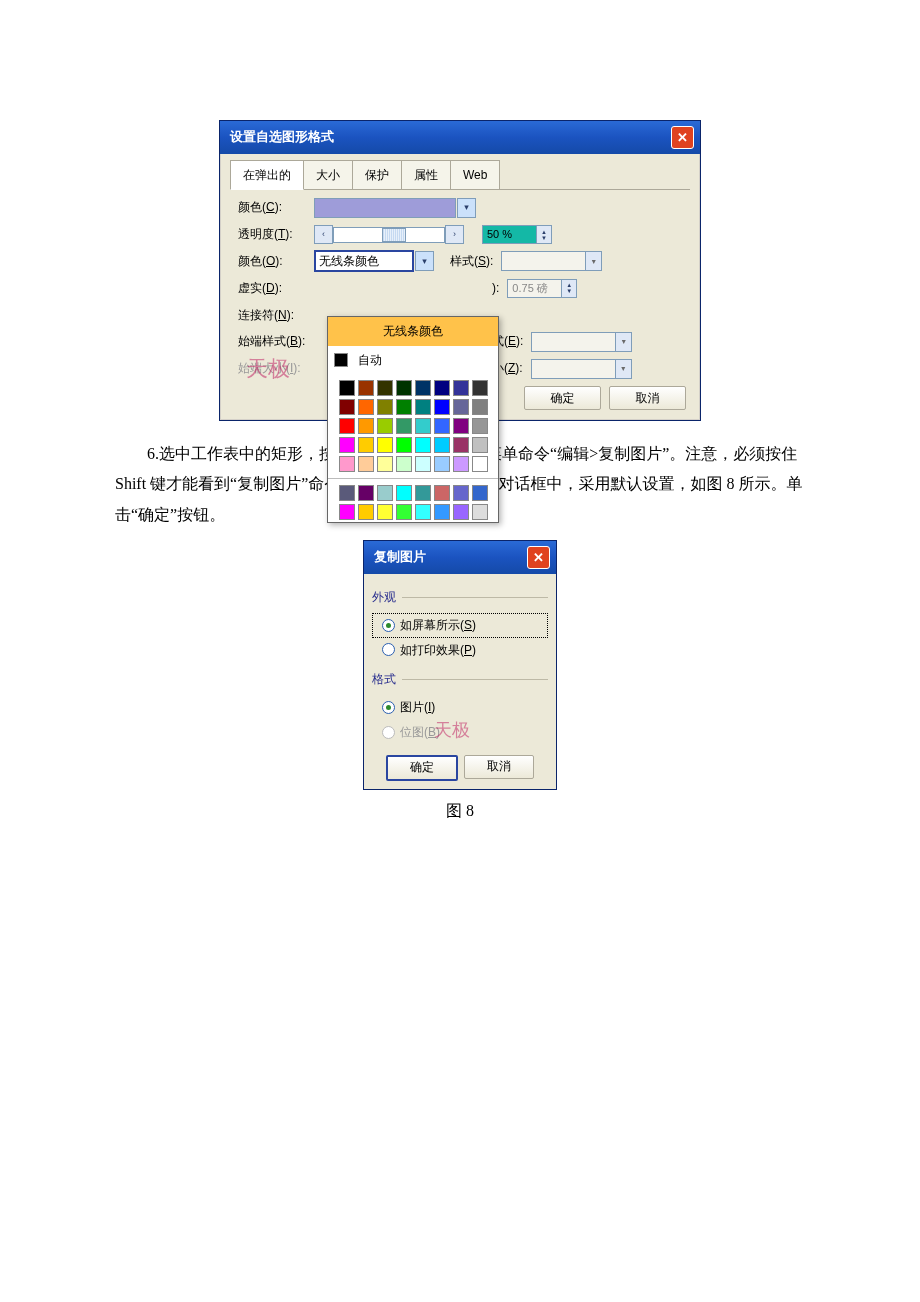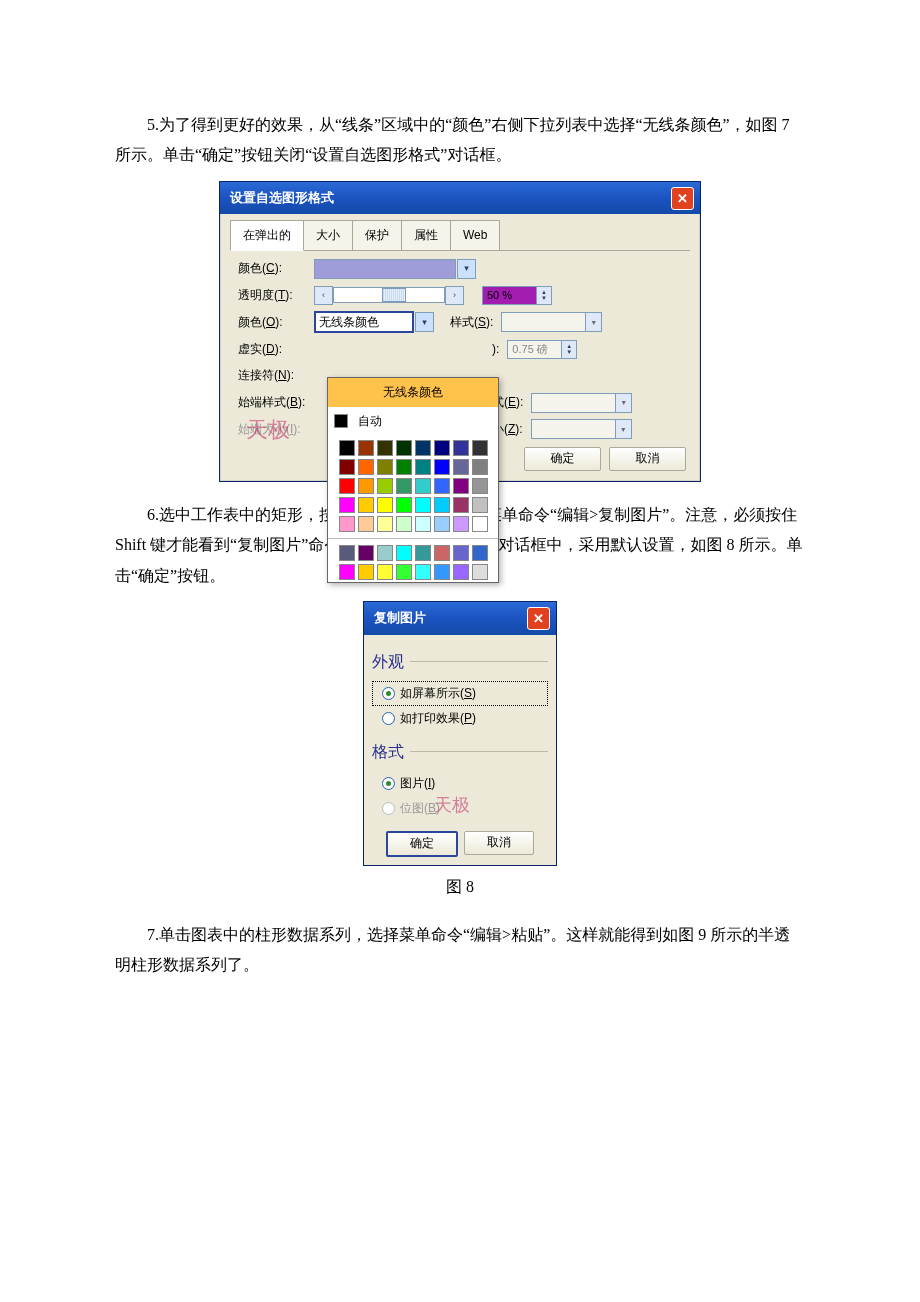"5.为了得到更好的效果，从“线条”区域中的“颜色”右侧下拉列表中选择“无线条颜色" div.para { html: <div>5.为了得到更好的效果，从“线条”区域中的“颜色”右侧下拉列表中选择“无线条颜色”，如图 7 所示。单击“确定”按钮关闭“设置自选图形格式”对话框。</div> -> none }
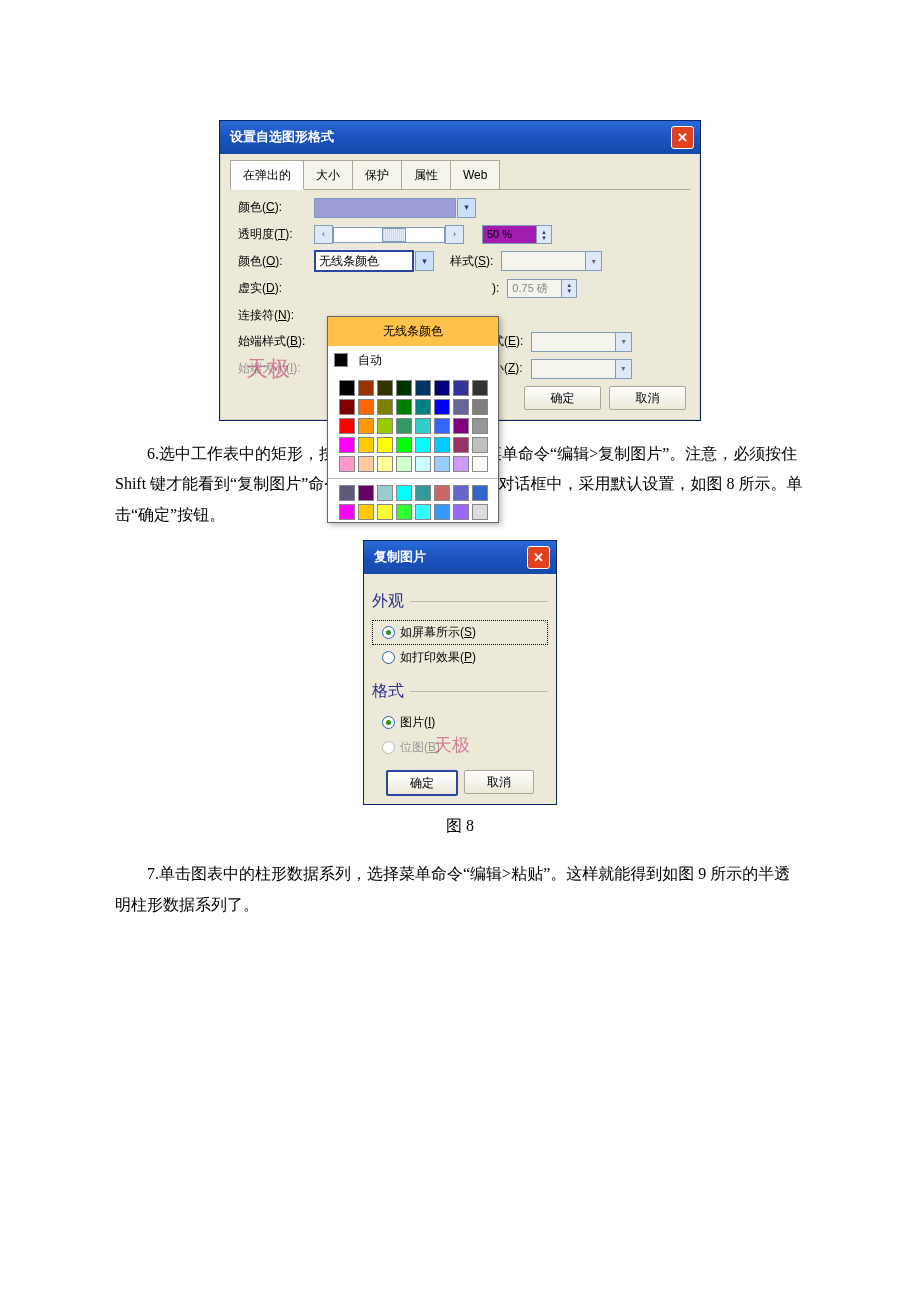"50 %" .spin { background: #a21caf -> #14b8a6 }
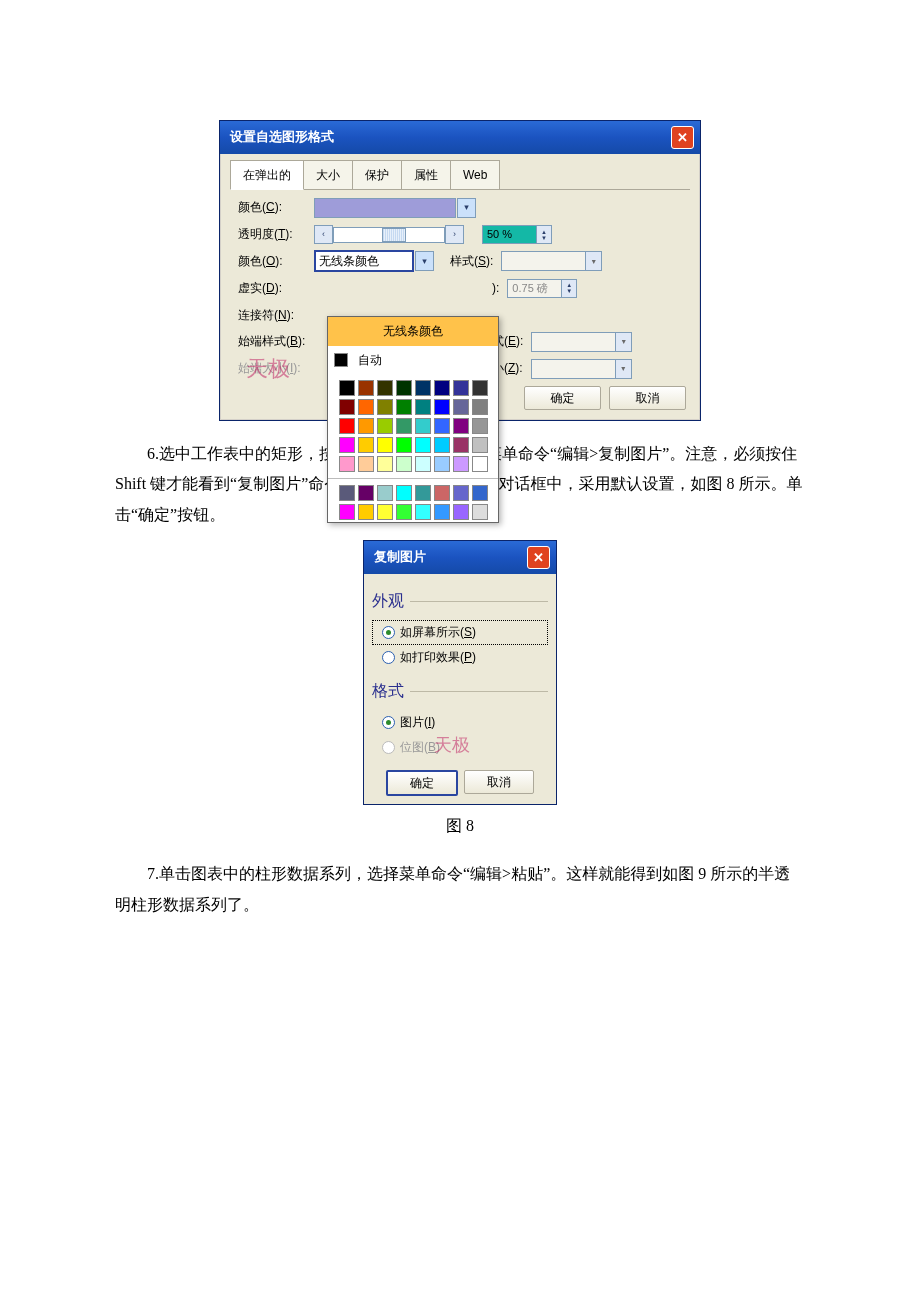"外观" .fig8 .group-title { font-size: 16px -> 12px }
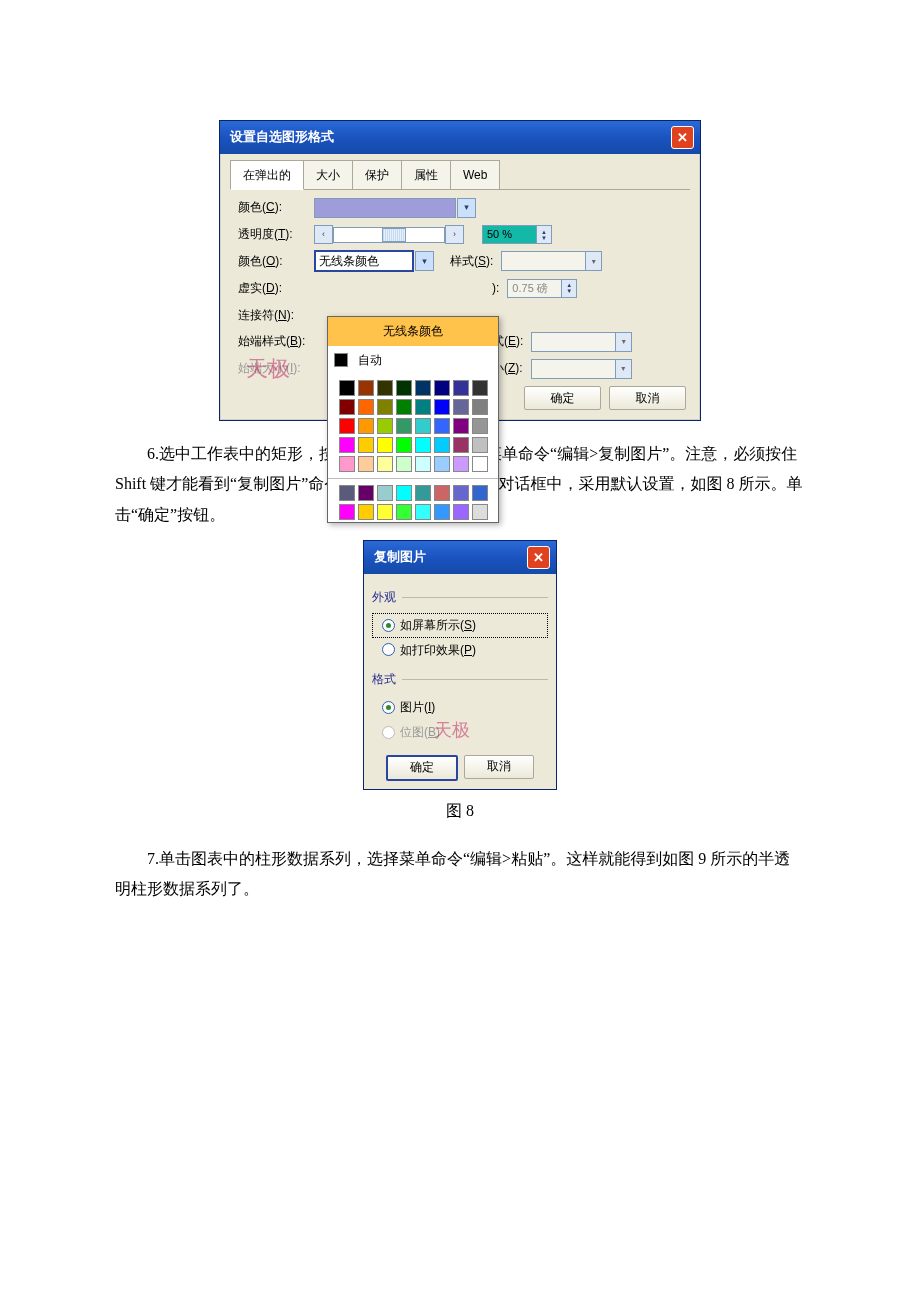"7.单击图表中的柱形数据系列，选择菜单命令“编辑>粘贴”。这样就能得到如图 9" div.para { html: <div>7.单击图表中的柱形数据系列，选择菜单命令“编辑&gt;粘贴”。这样就能得到如图 9 所示的半透明柱形数据系列了。</div> -> none }
